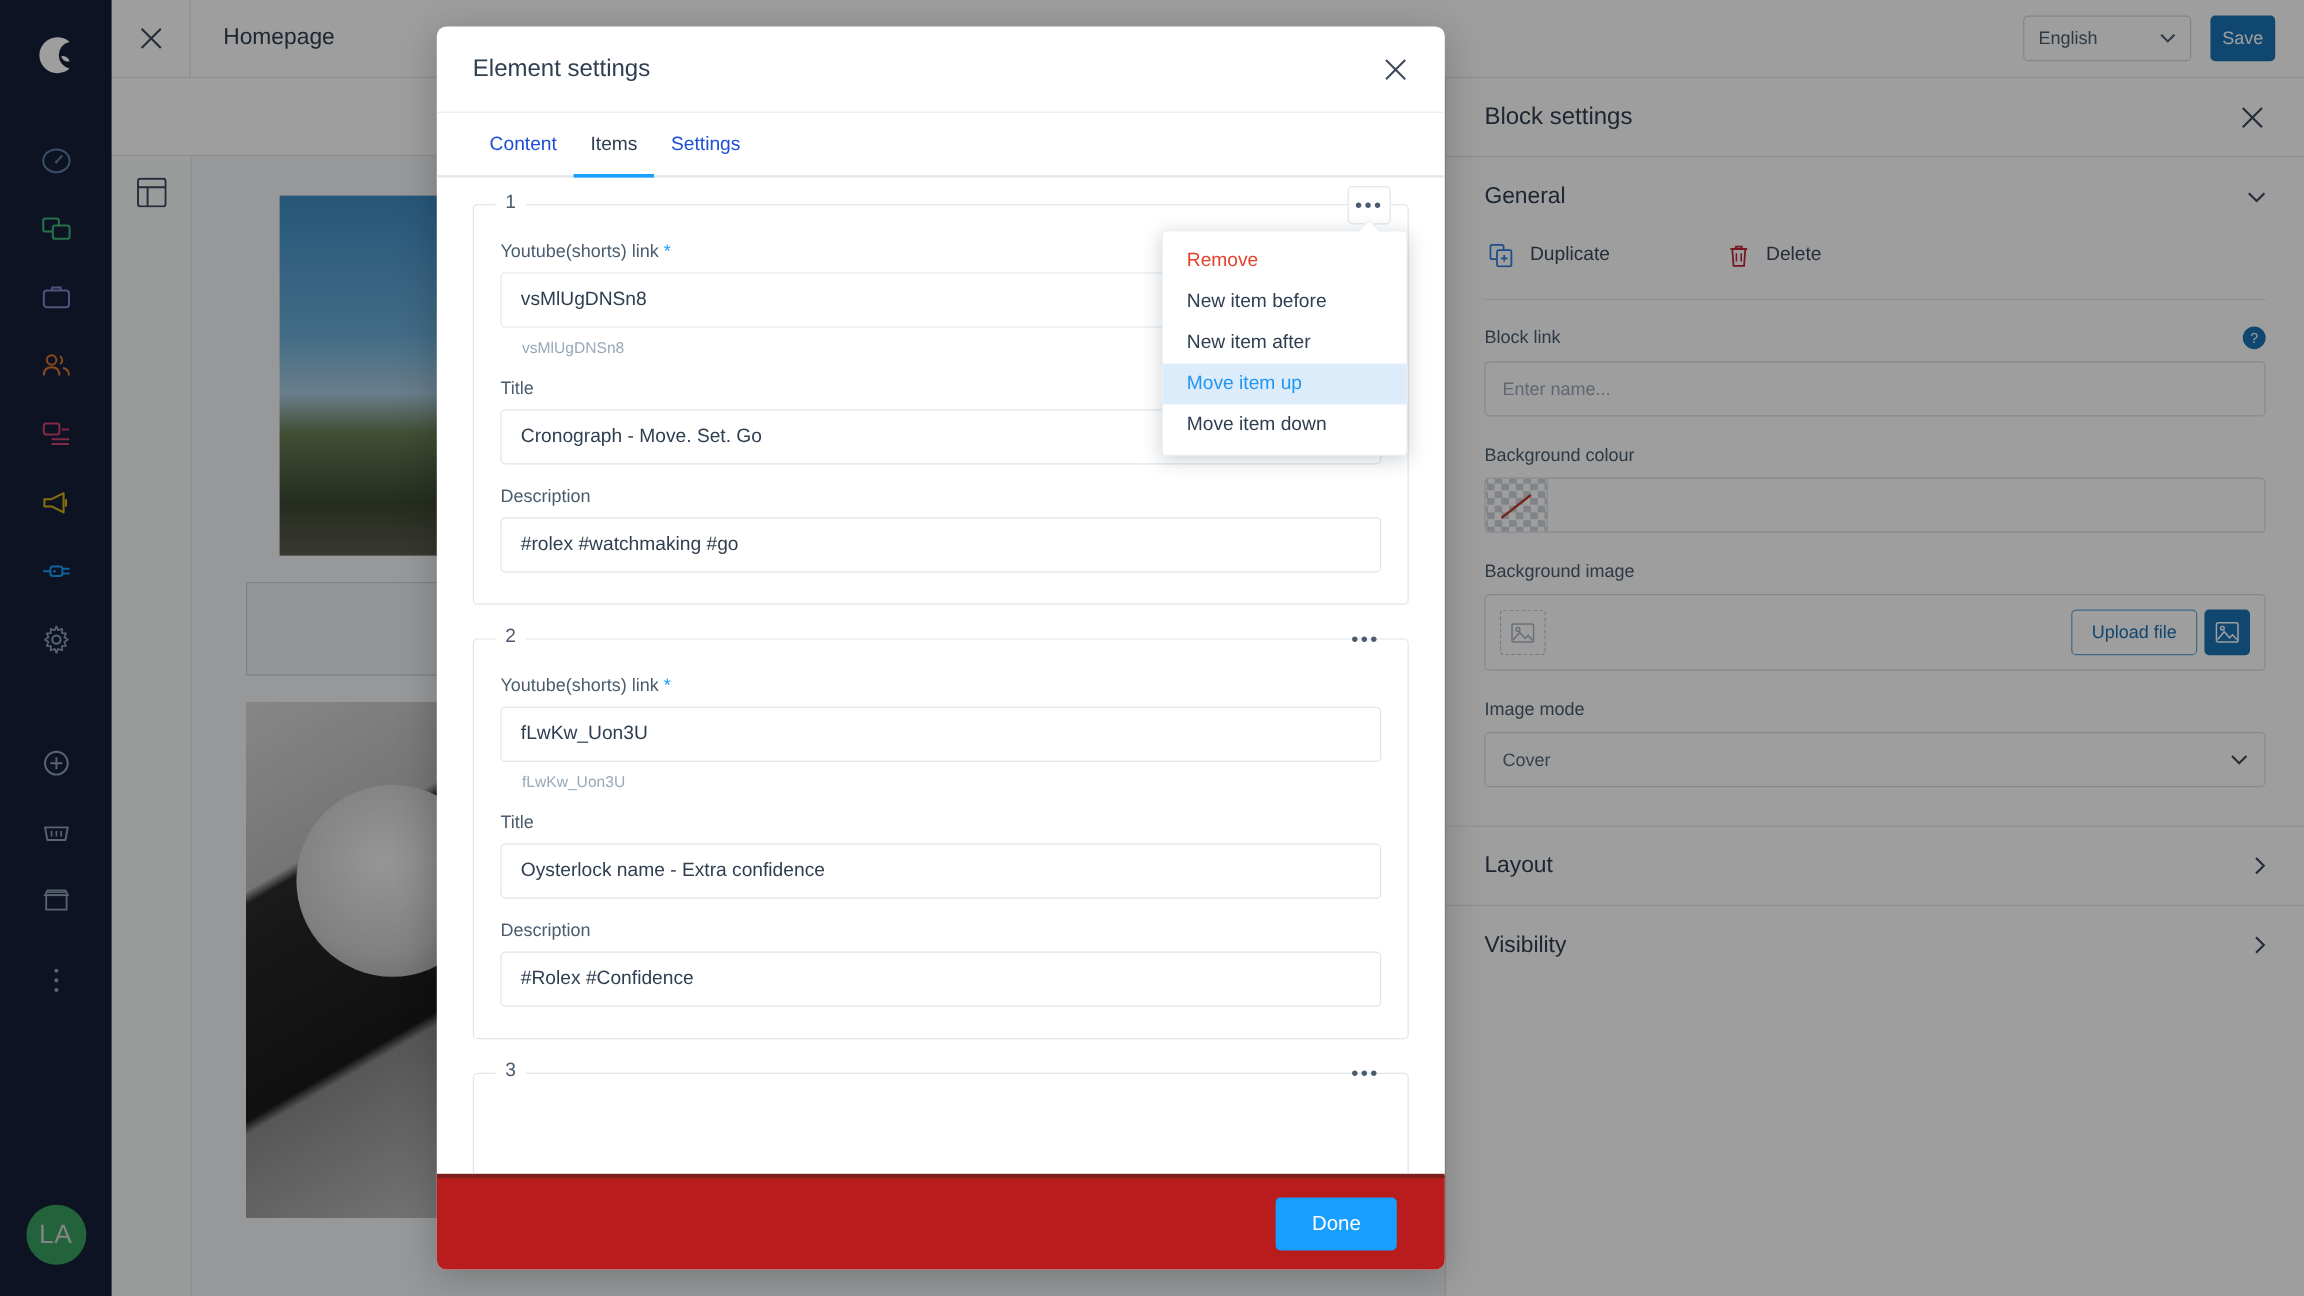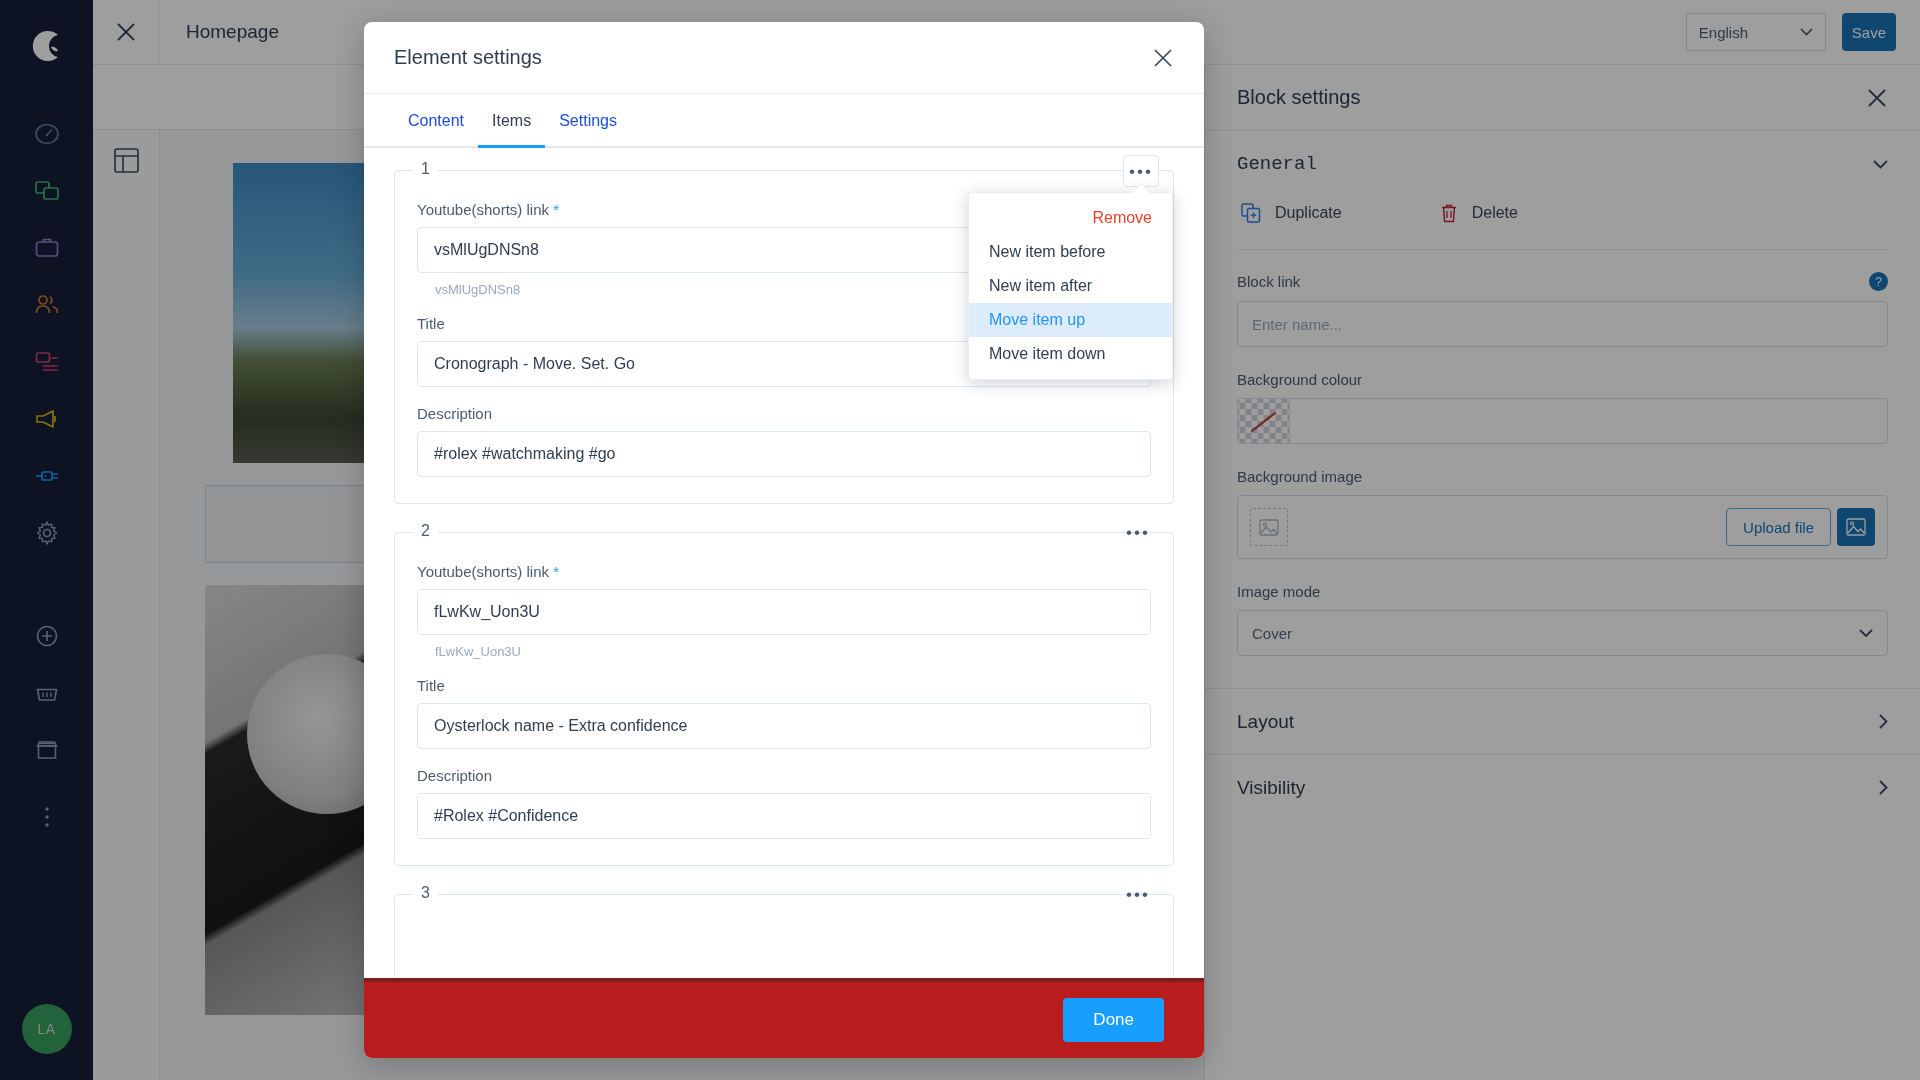"General" .bp-section-head { font-family: Liberation Mono, monospace -> none }
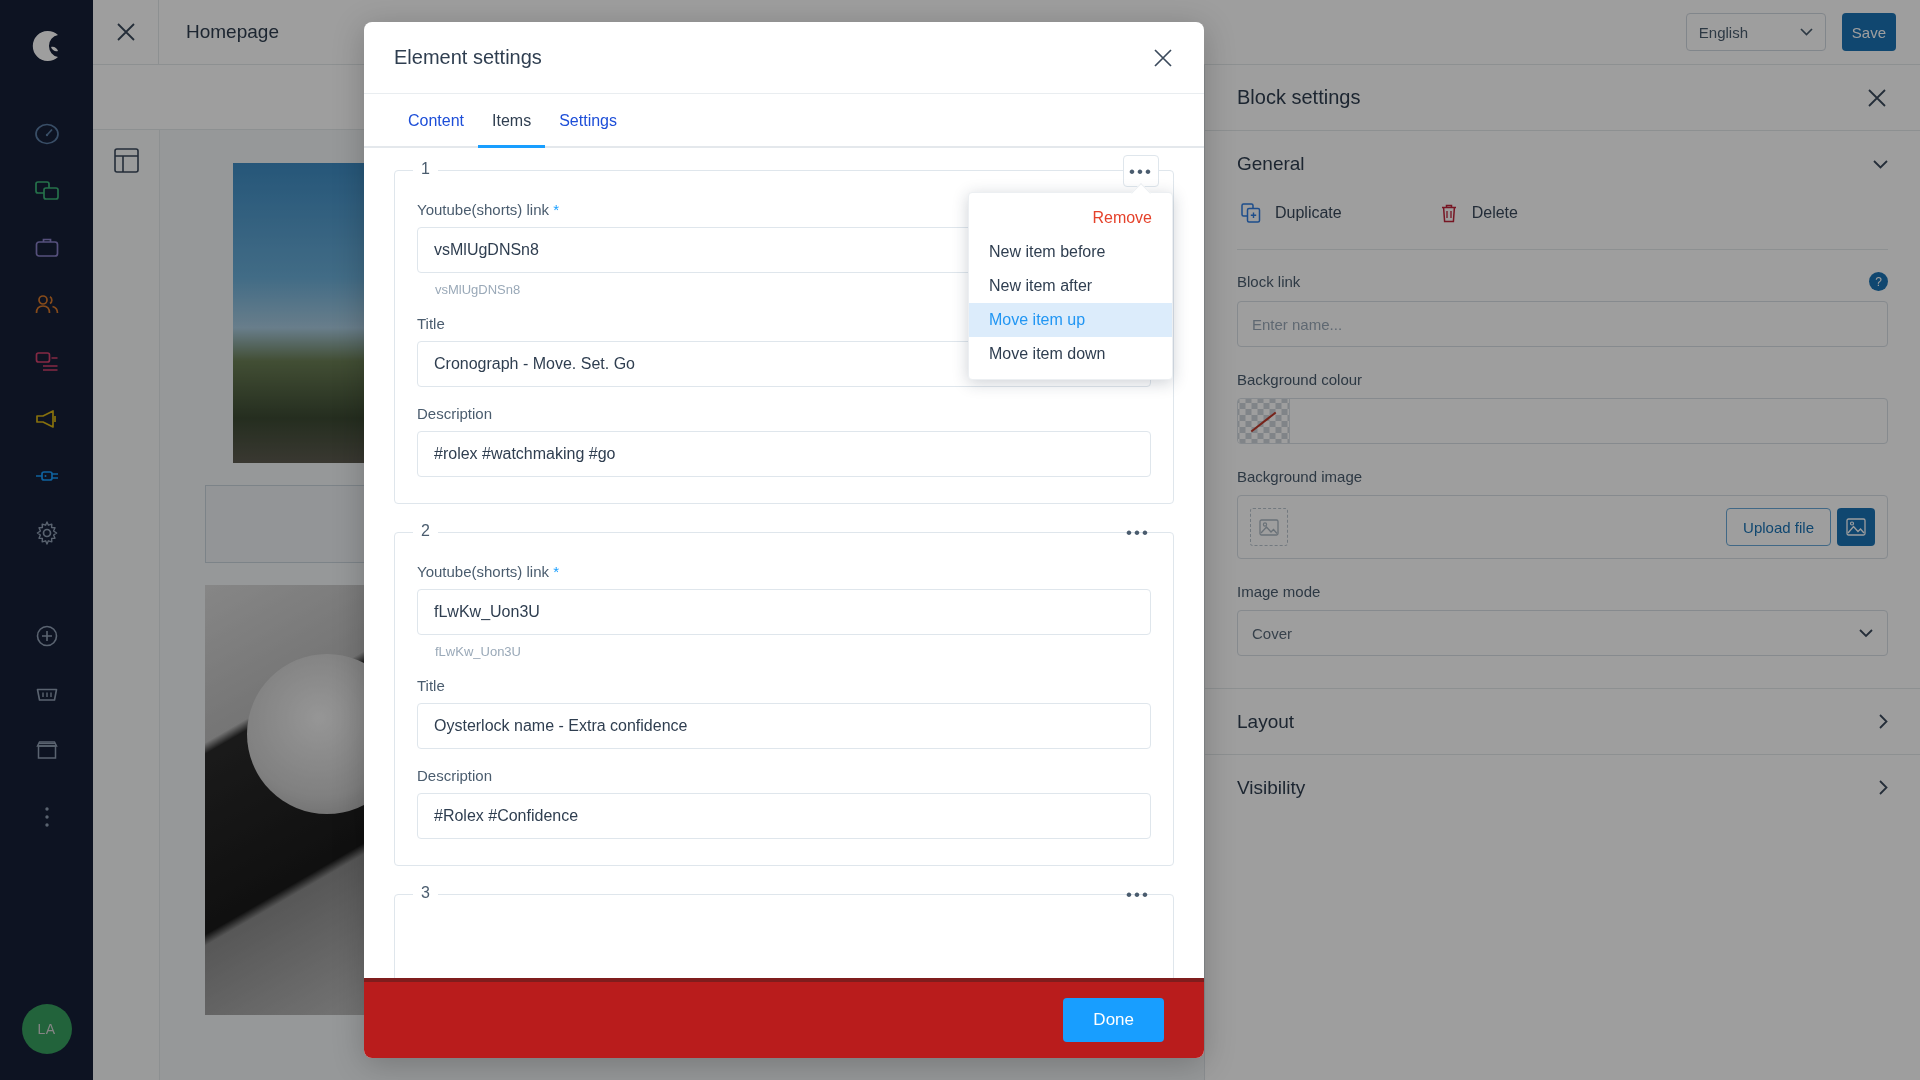"Remove" .ctx-item.danger { text-align: right -> none }
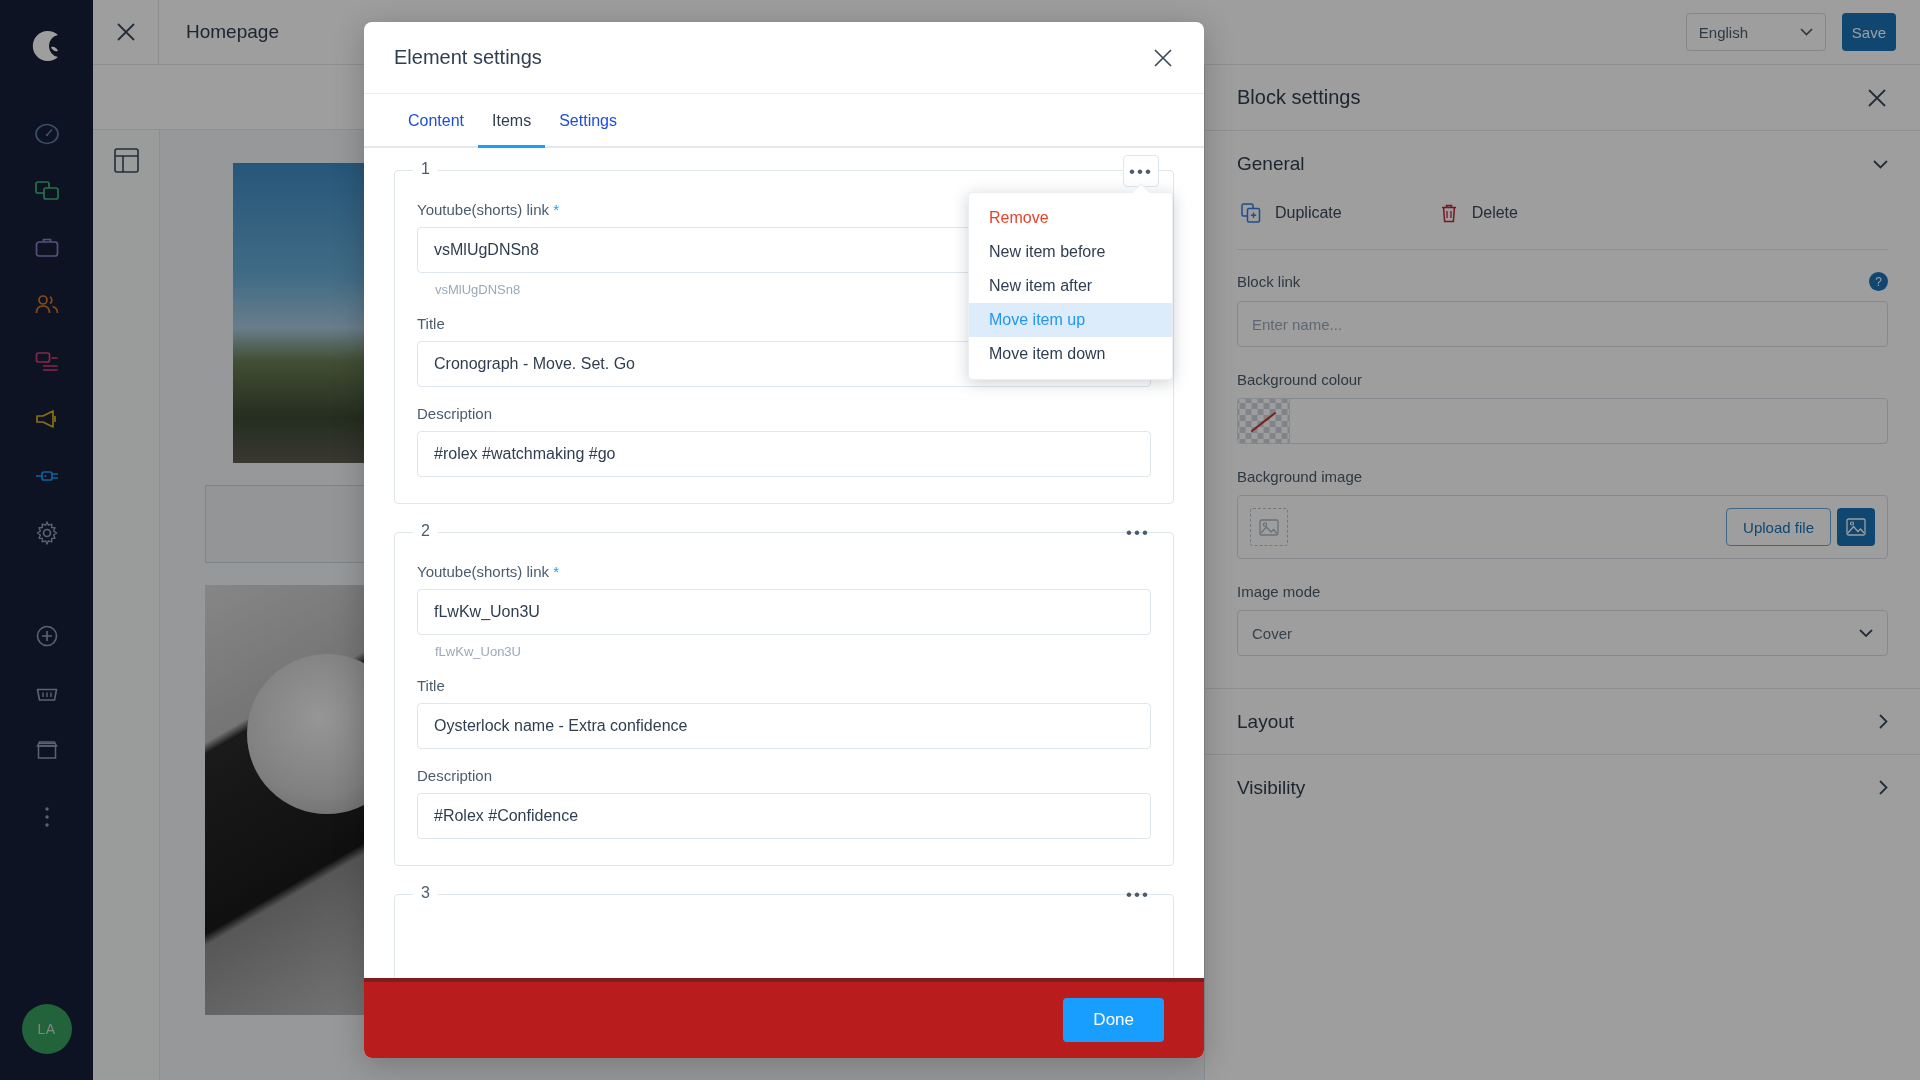"LA" .rail-avatar { font-size: 14px -> 22px }
